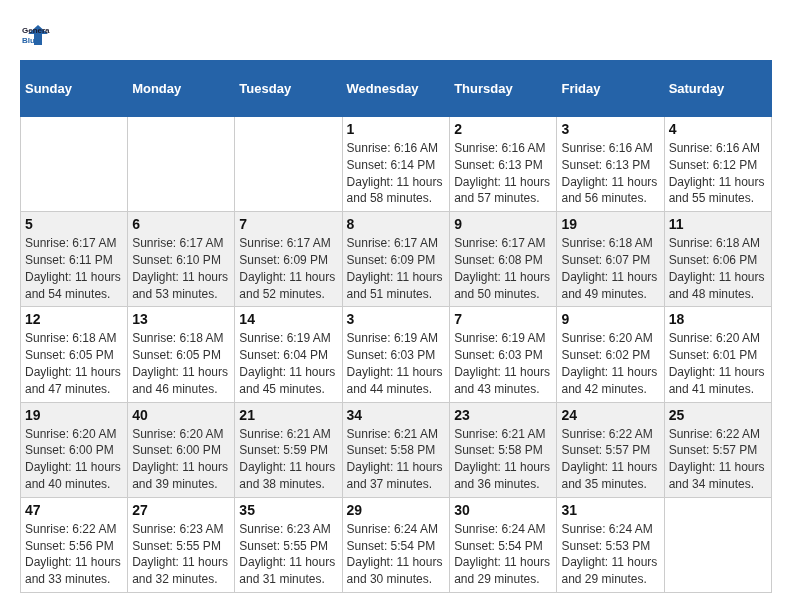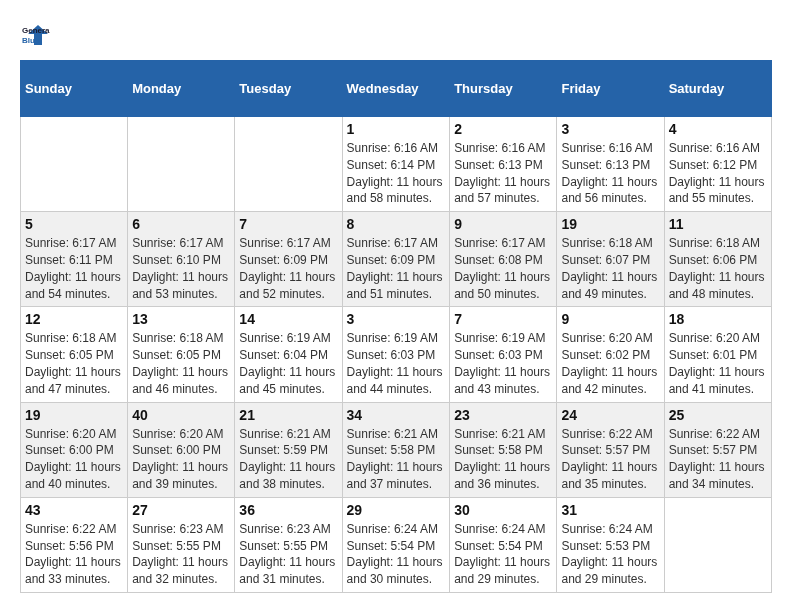"43" div.day-number { text: 43 -> 47 }
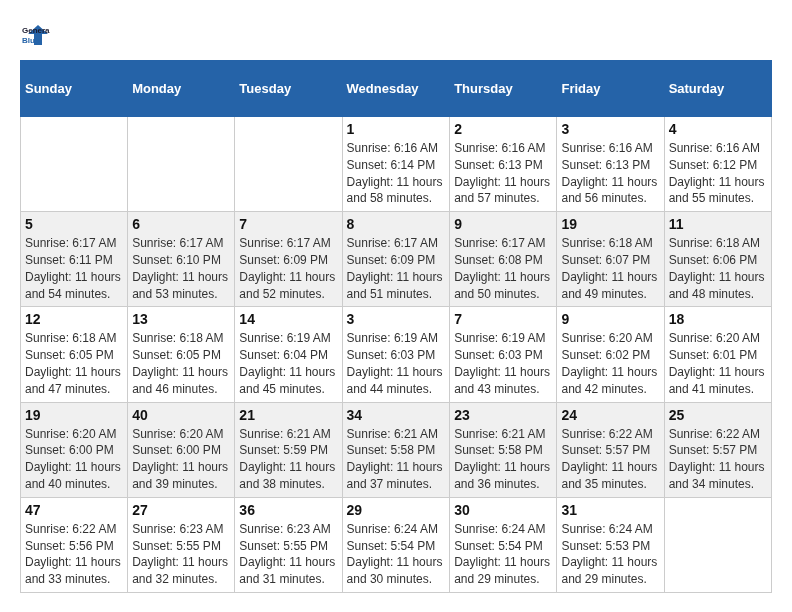"36" div.day-number { text: 36 -> 35 }
